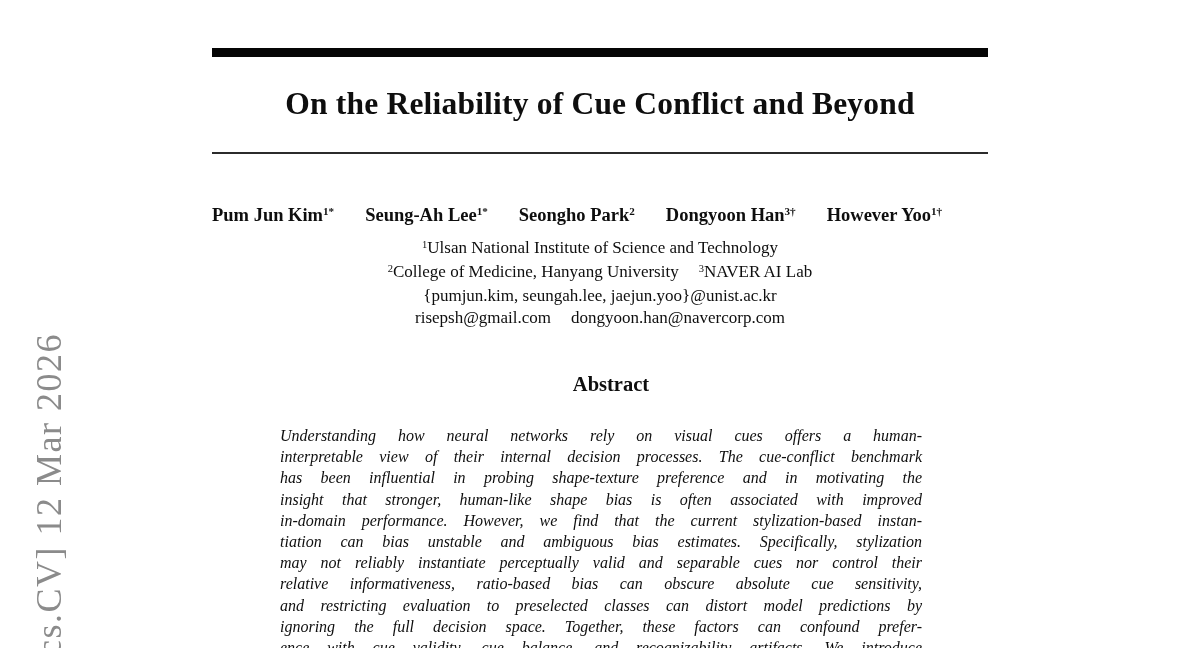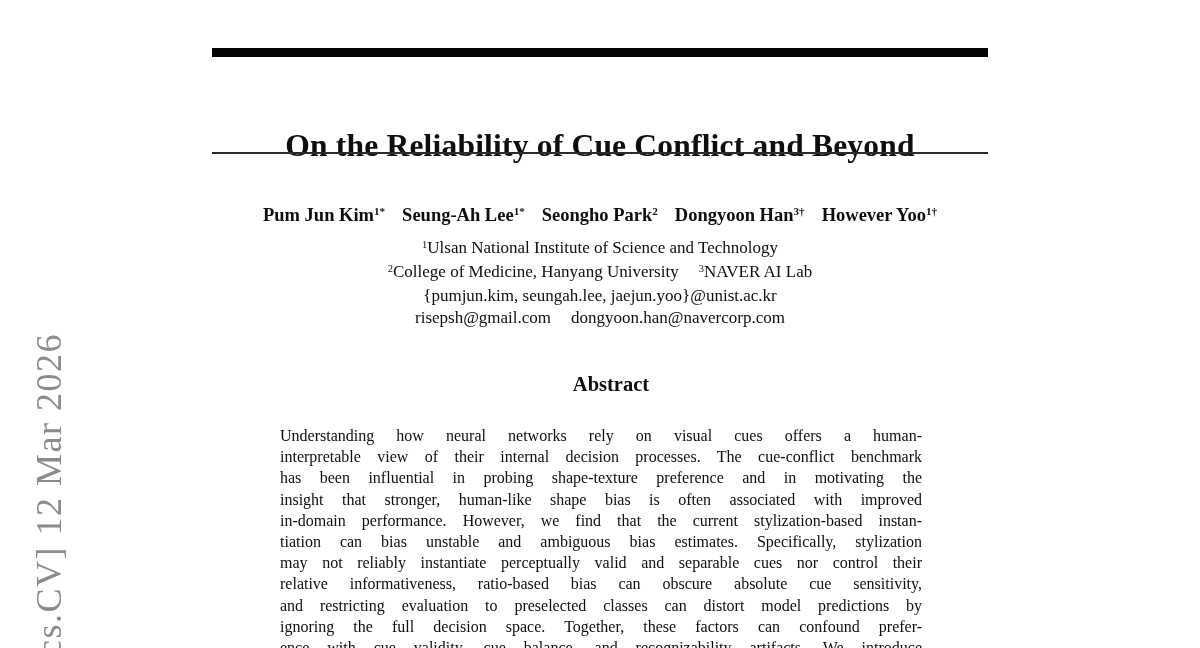"On the Reliability of Cue" .paper-title { margin-top: 42px -> none }
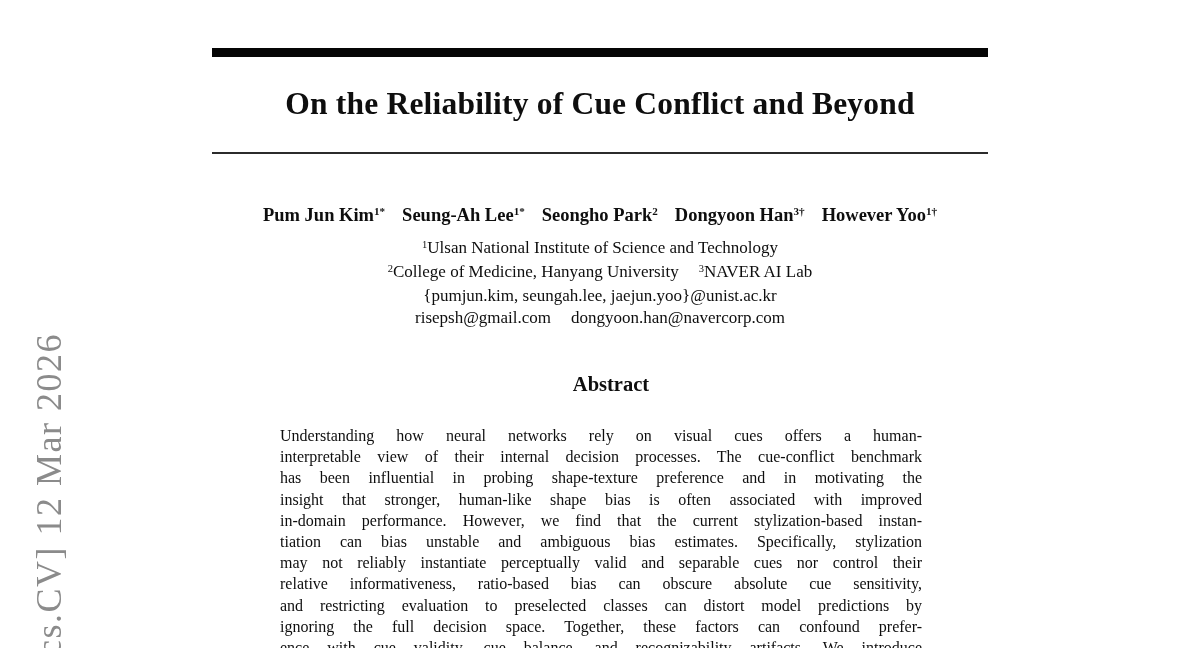"Pum Jun Kim1*" .authors-row { gap: 17px -> 31px; justify-content: center -> none }
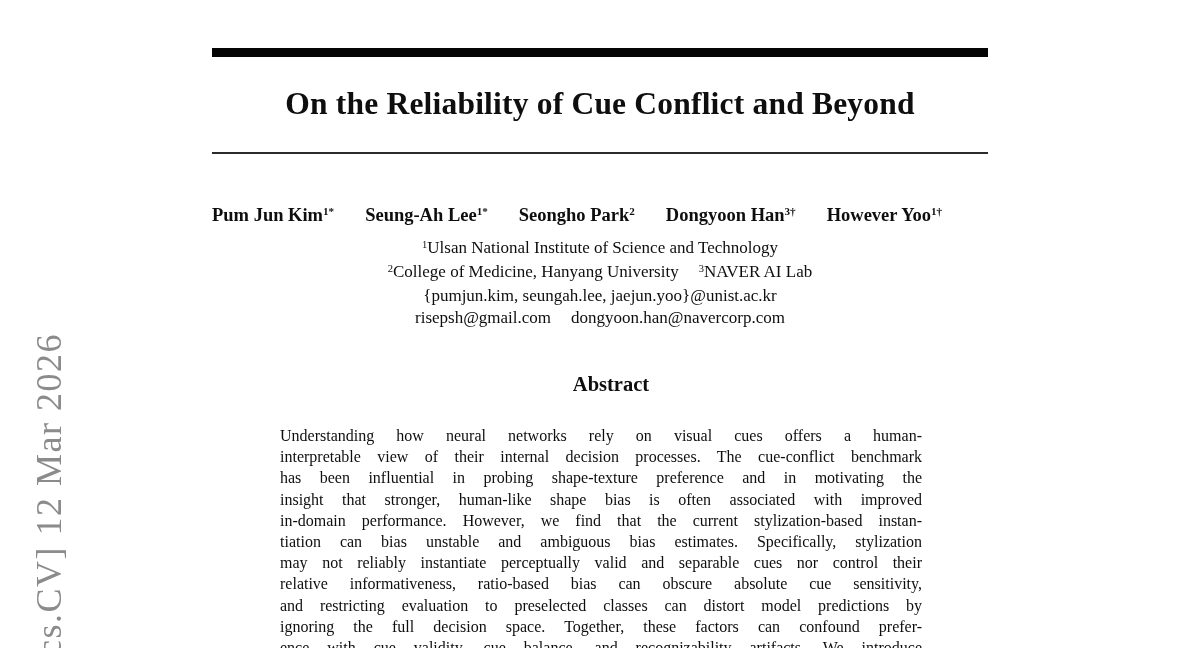"Understanding how neural networks rely" .abs-line { font-style: none -> italic }
